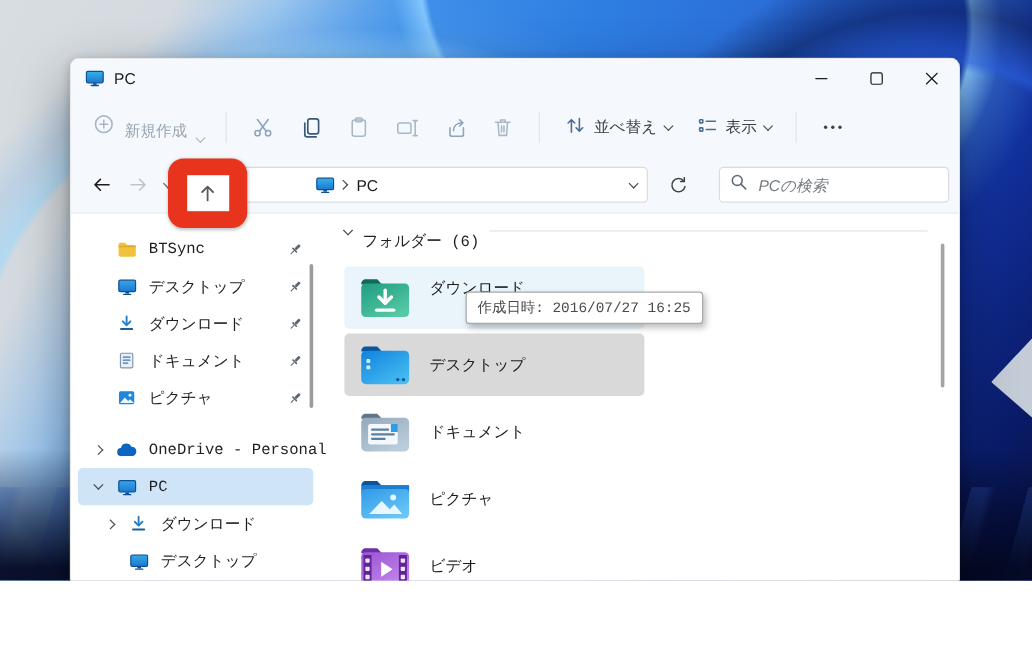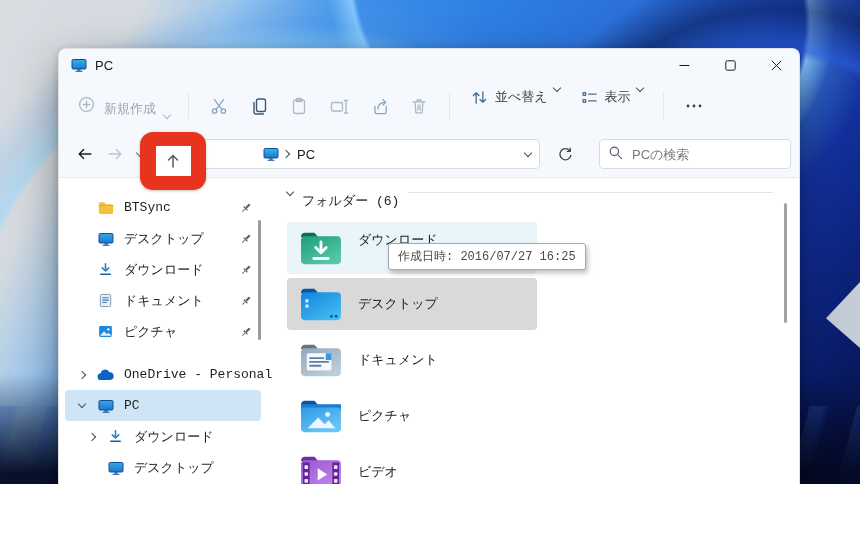"並べ替え" .tb-txtbtn { align-items: none -> center }
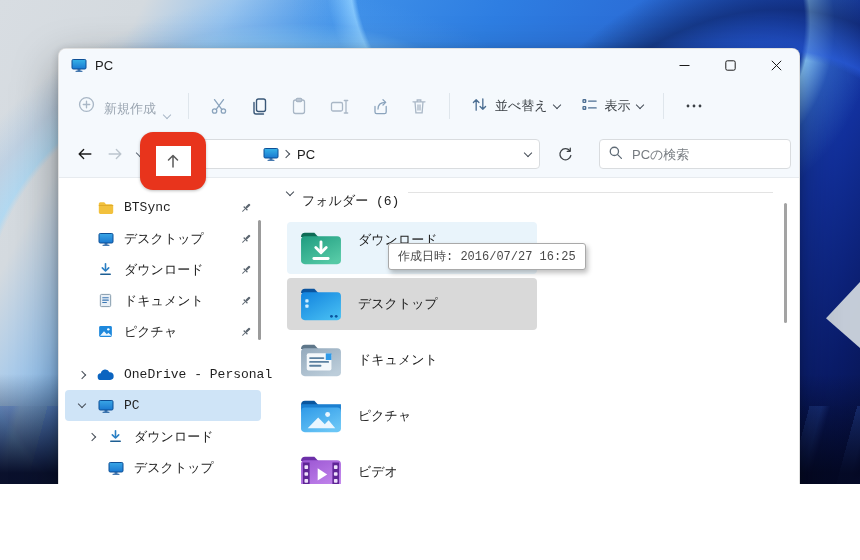"PCの検索" .searchbox input { font-style: none -> italic }
